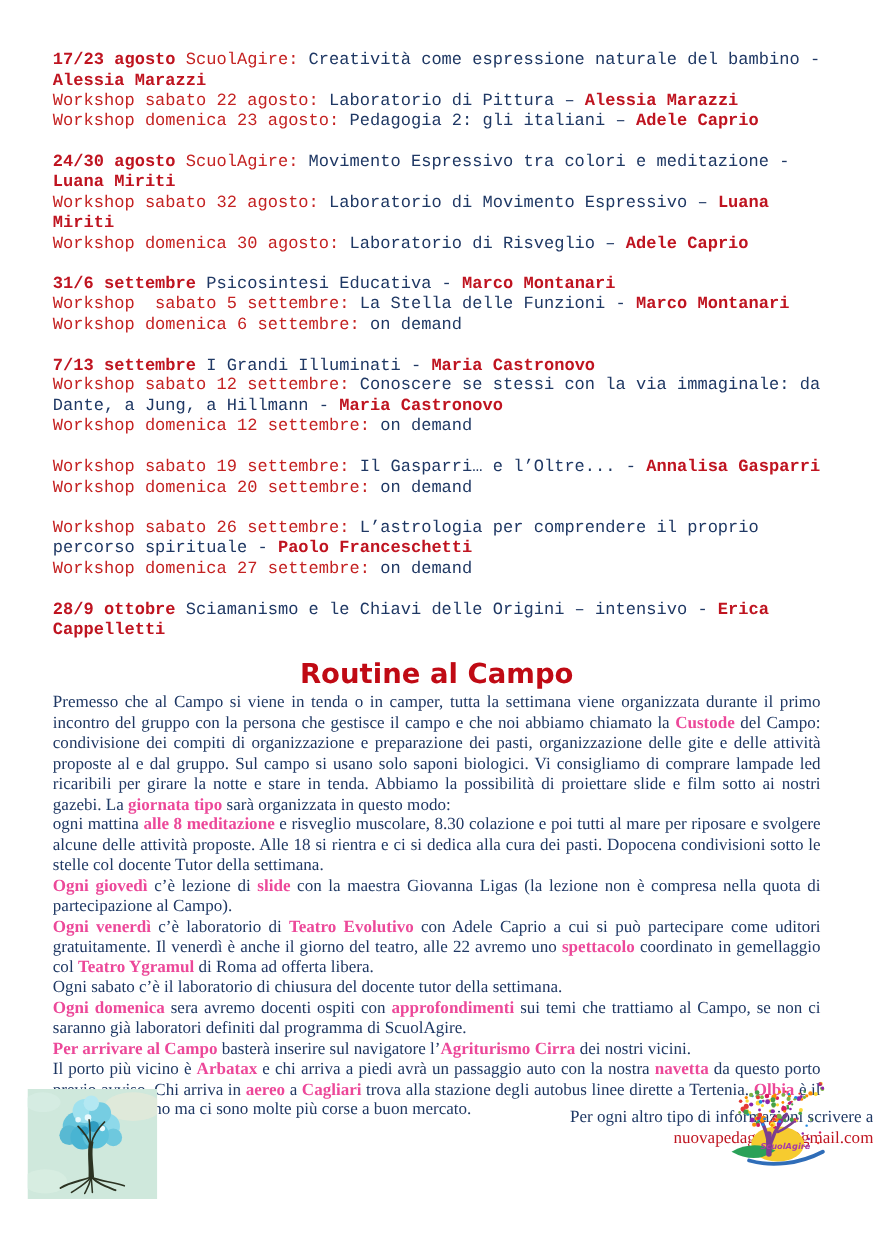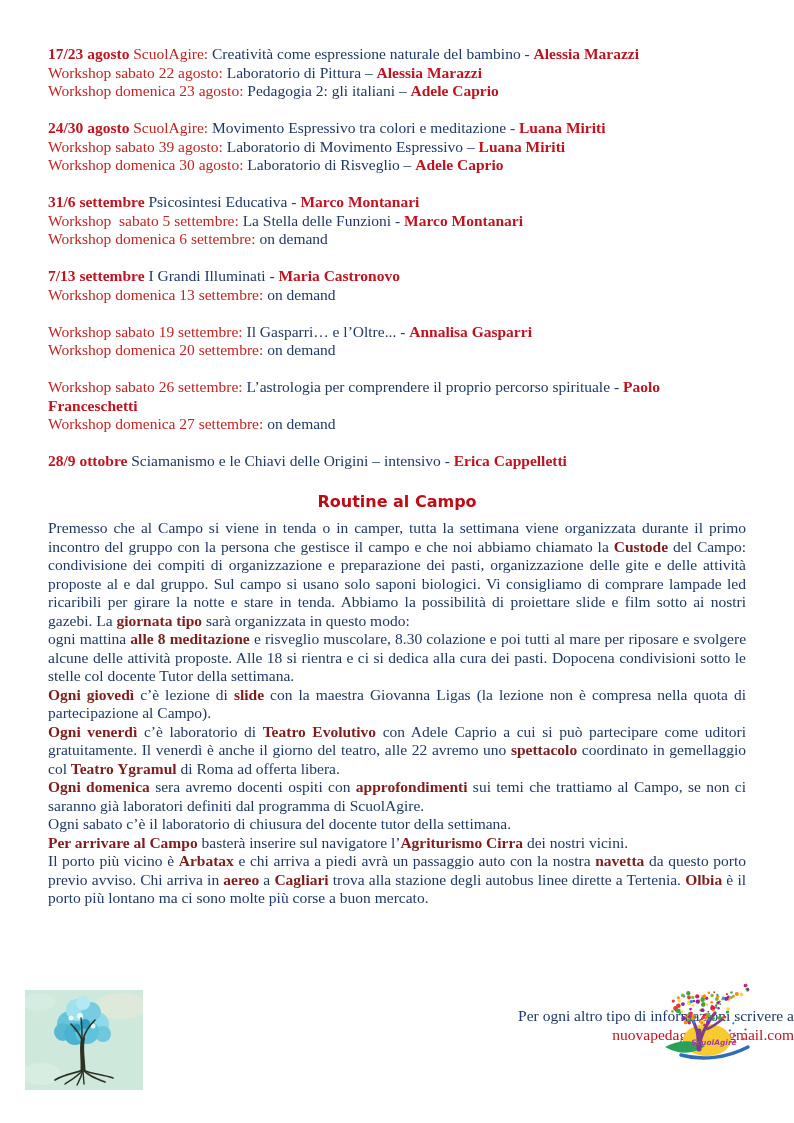"17/23 agosto ScuolAgire: Creatività come" .sched-line { font-family: none -> Liberation Mono, monospace }
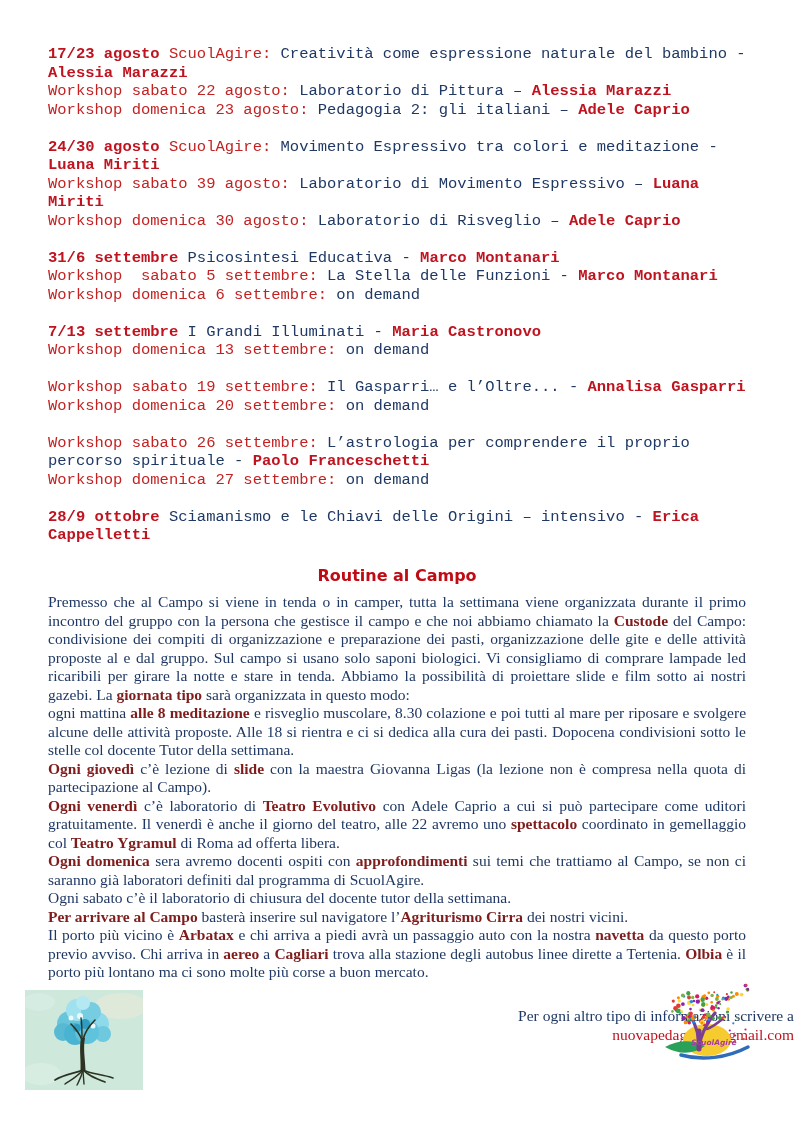"Workshop sabato 39 agosto:" span.s-r { text: 39 -> 32 }
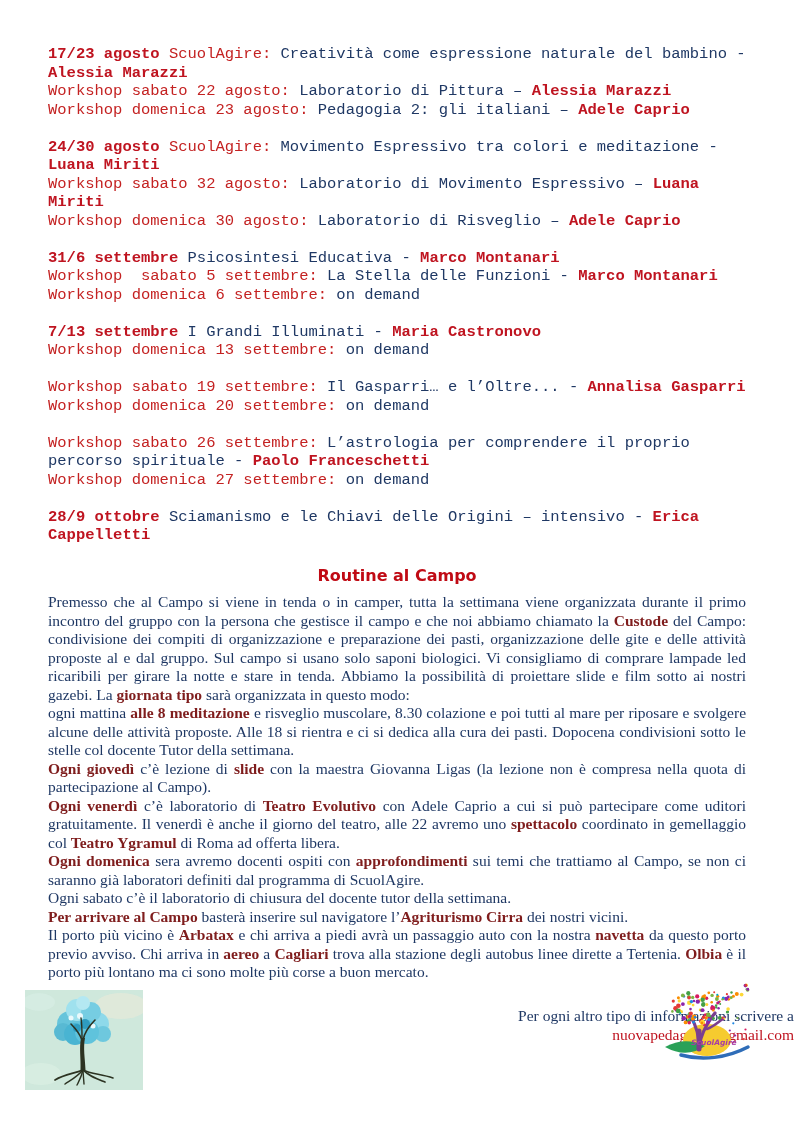"Workshop sabato 12 settembre: Conoscere" div.sched-line { html: none -> <div><span>Workshop sabato 12 settembre: </span><span>Conoscere se stessi con la via immaginale: da Dante, a Jung, a Hillmann - </span><span>Maria Castronovo</span></div> }
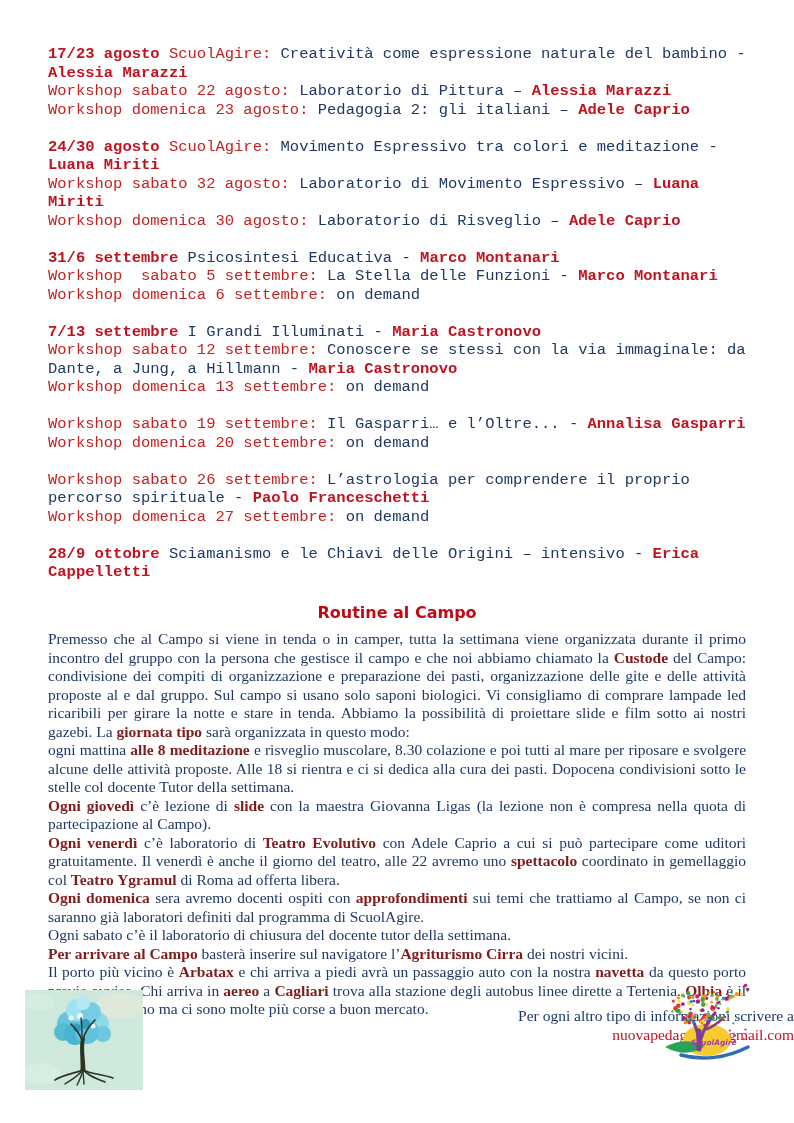"Workshop domenica 13 settembre:" span.s-r { text: 13 -> 12 }
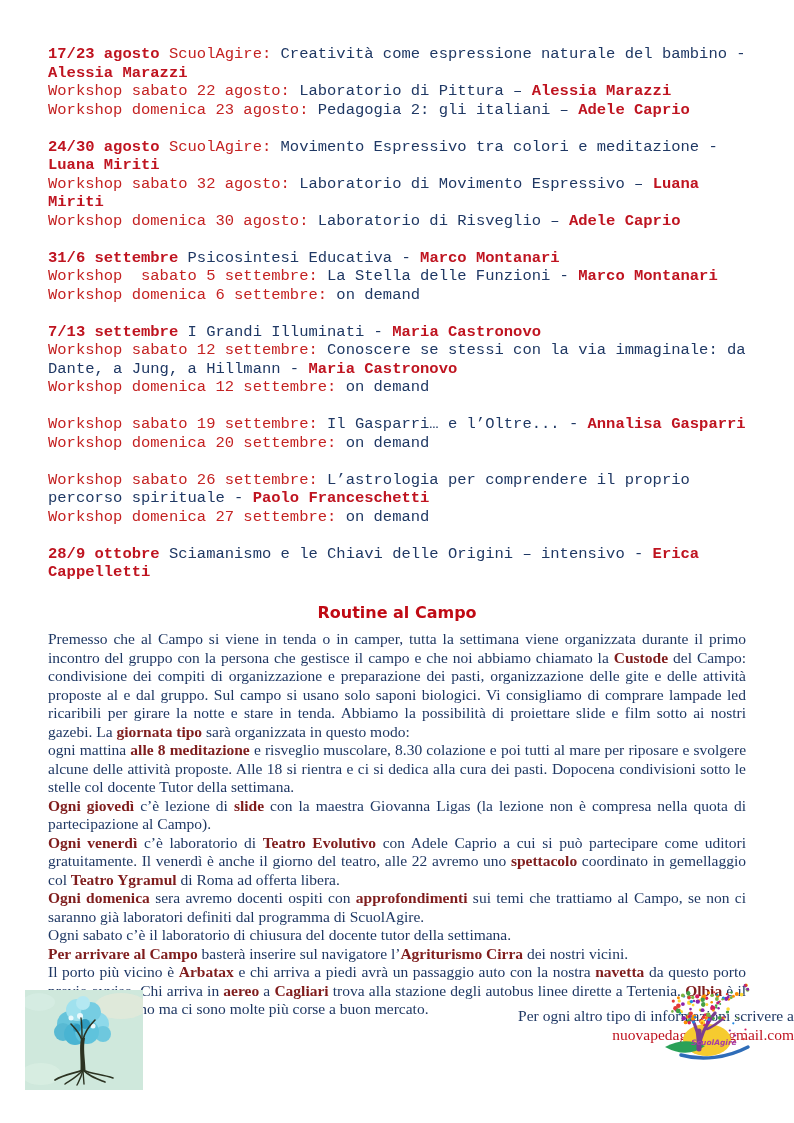"Routine al Campo" h1.routine-heading { font-size: 16px -> 25px }
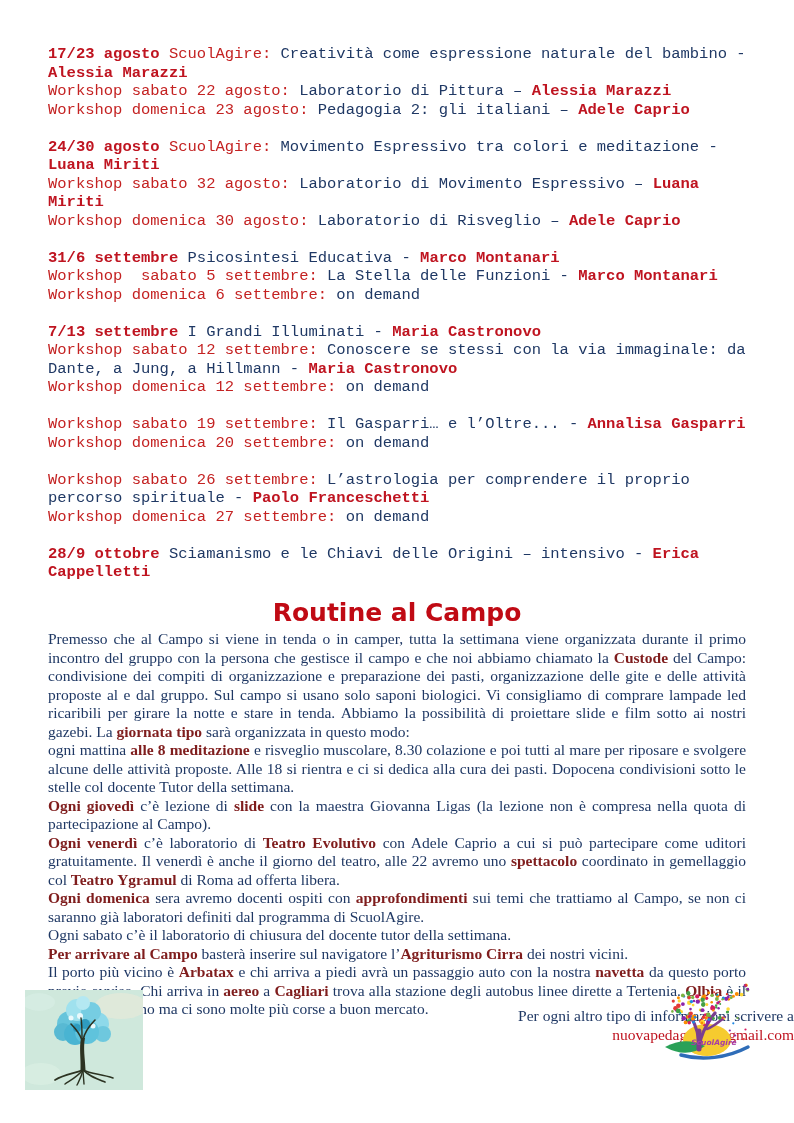"Custode" .s-nb { color: #7f1d1d -> #ec4899 }
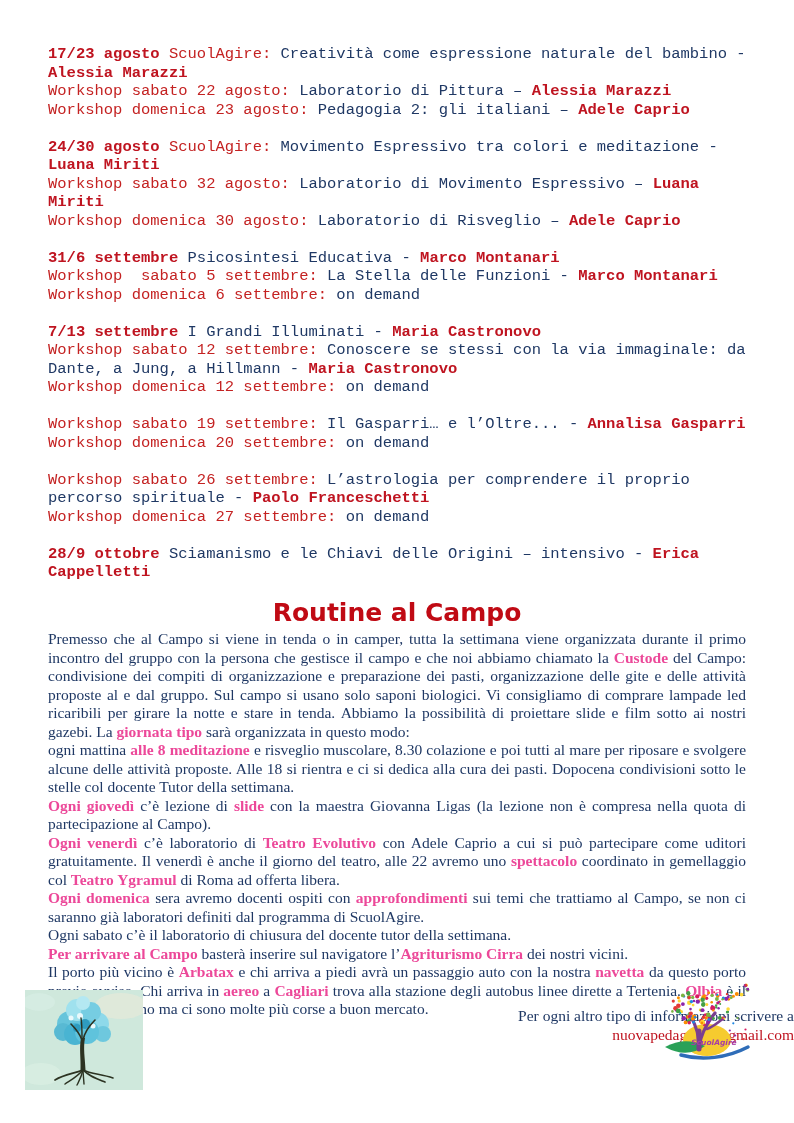"Ogni domenica sera avremo docenti" p.para { order: before "Ogni sabato c’è il laboratorio" -> after "Ogni sabato c’è il laboratorio" }
